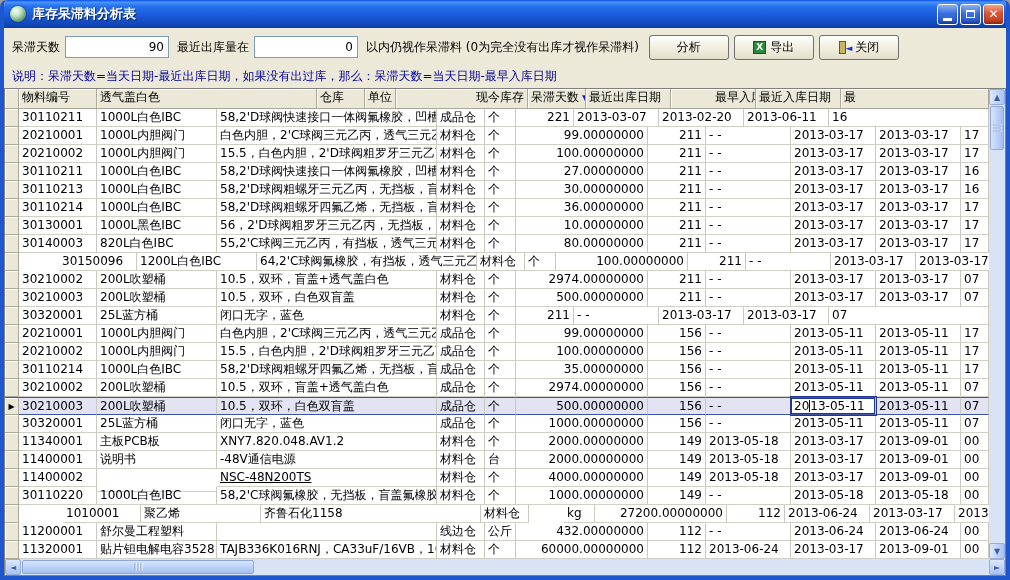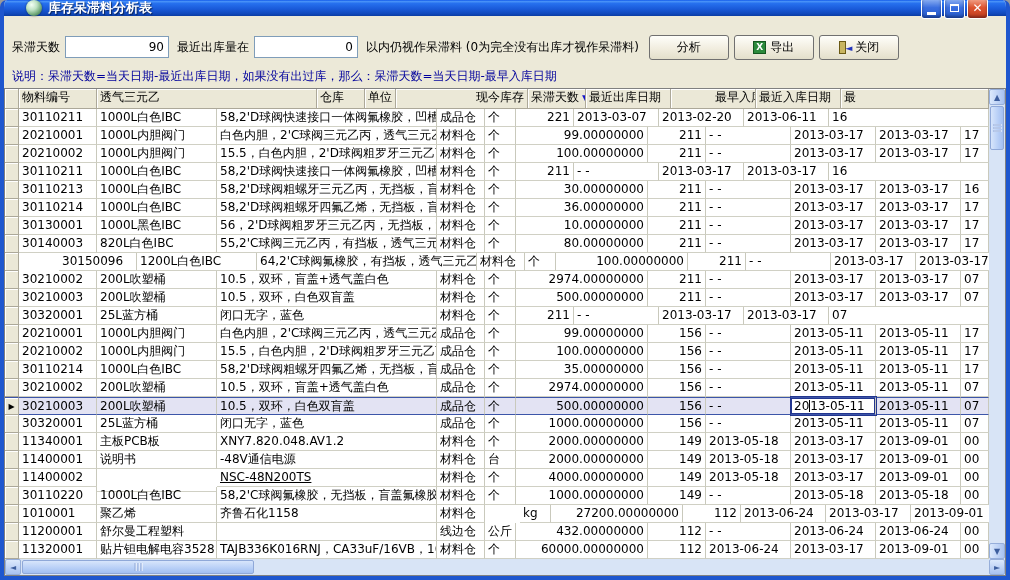"库存呆滞料分析表" .titlebar { height: 16px -> 28px; padding: 0 22px -> 0 6px }
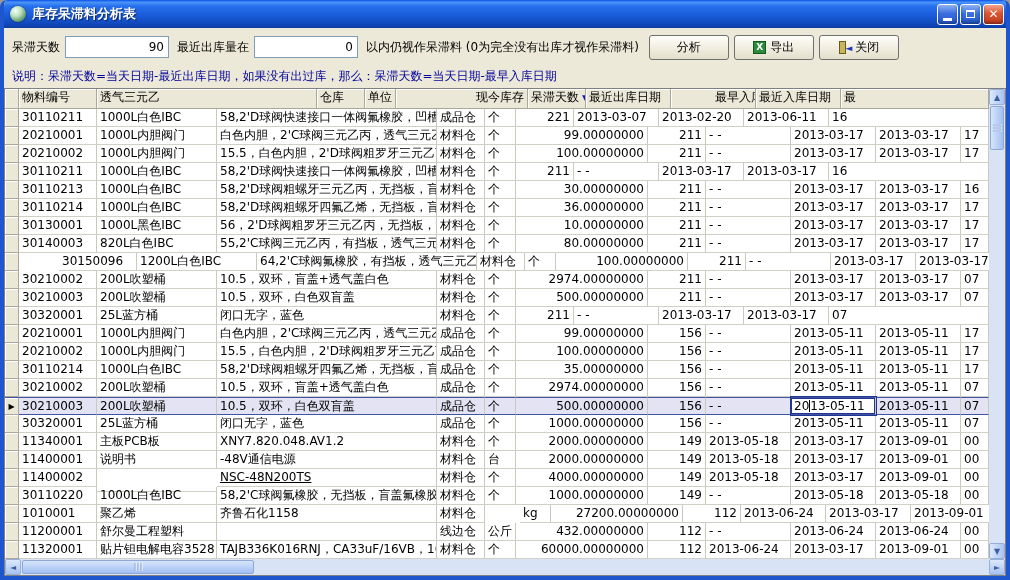"透气三元乙" span { text: 三元乙 -> 盖白色 }
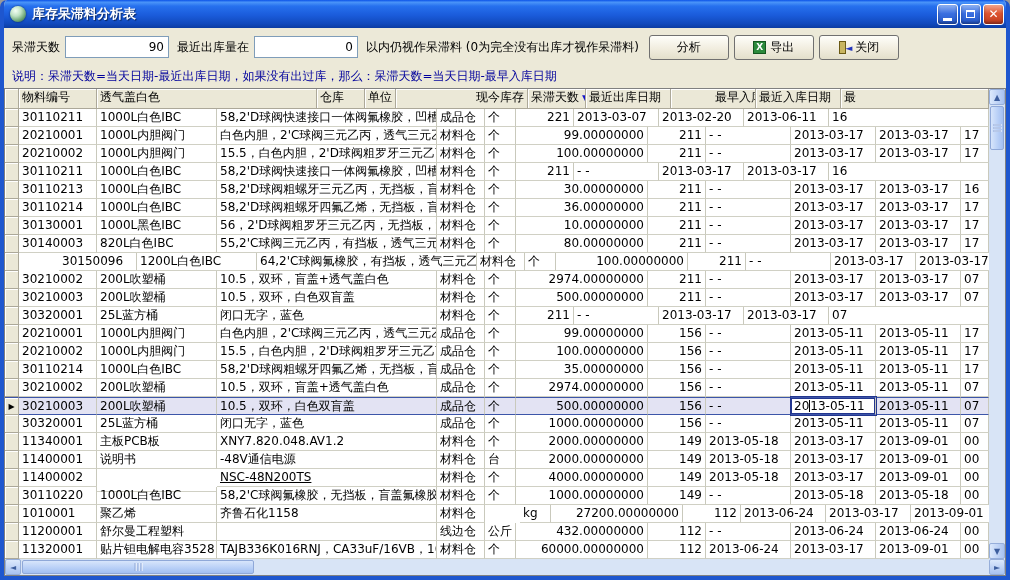"27.00000000" div.cell { html: none -> <div>27.00000000</div> }
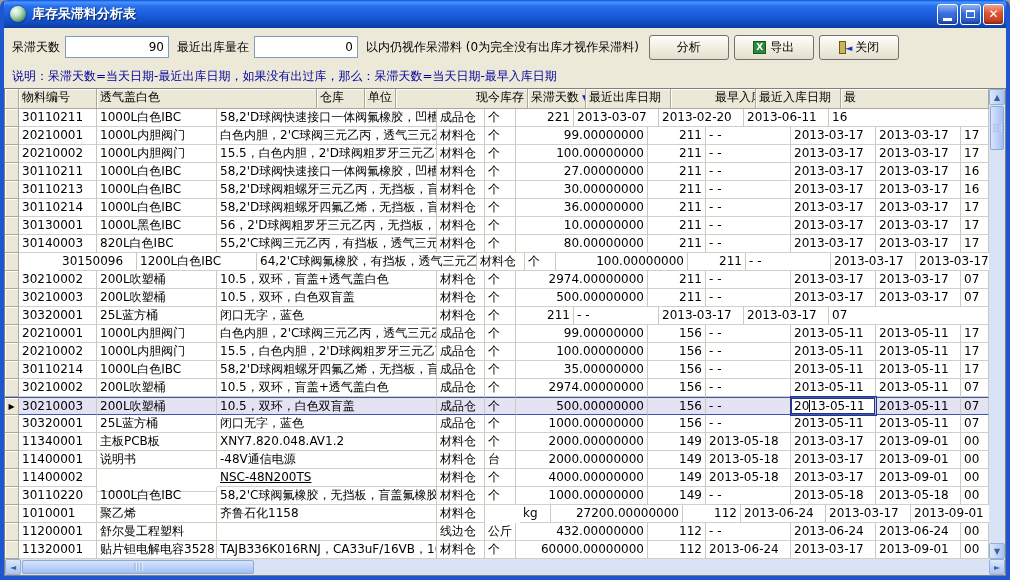"1010001" div.cell { margin-left: none -> 44px }
